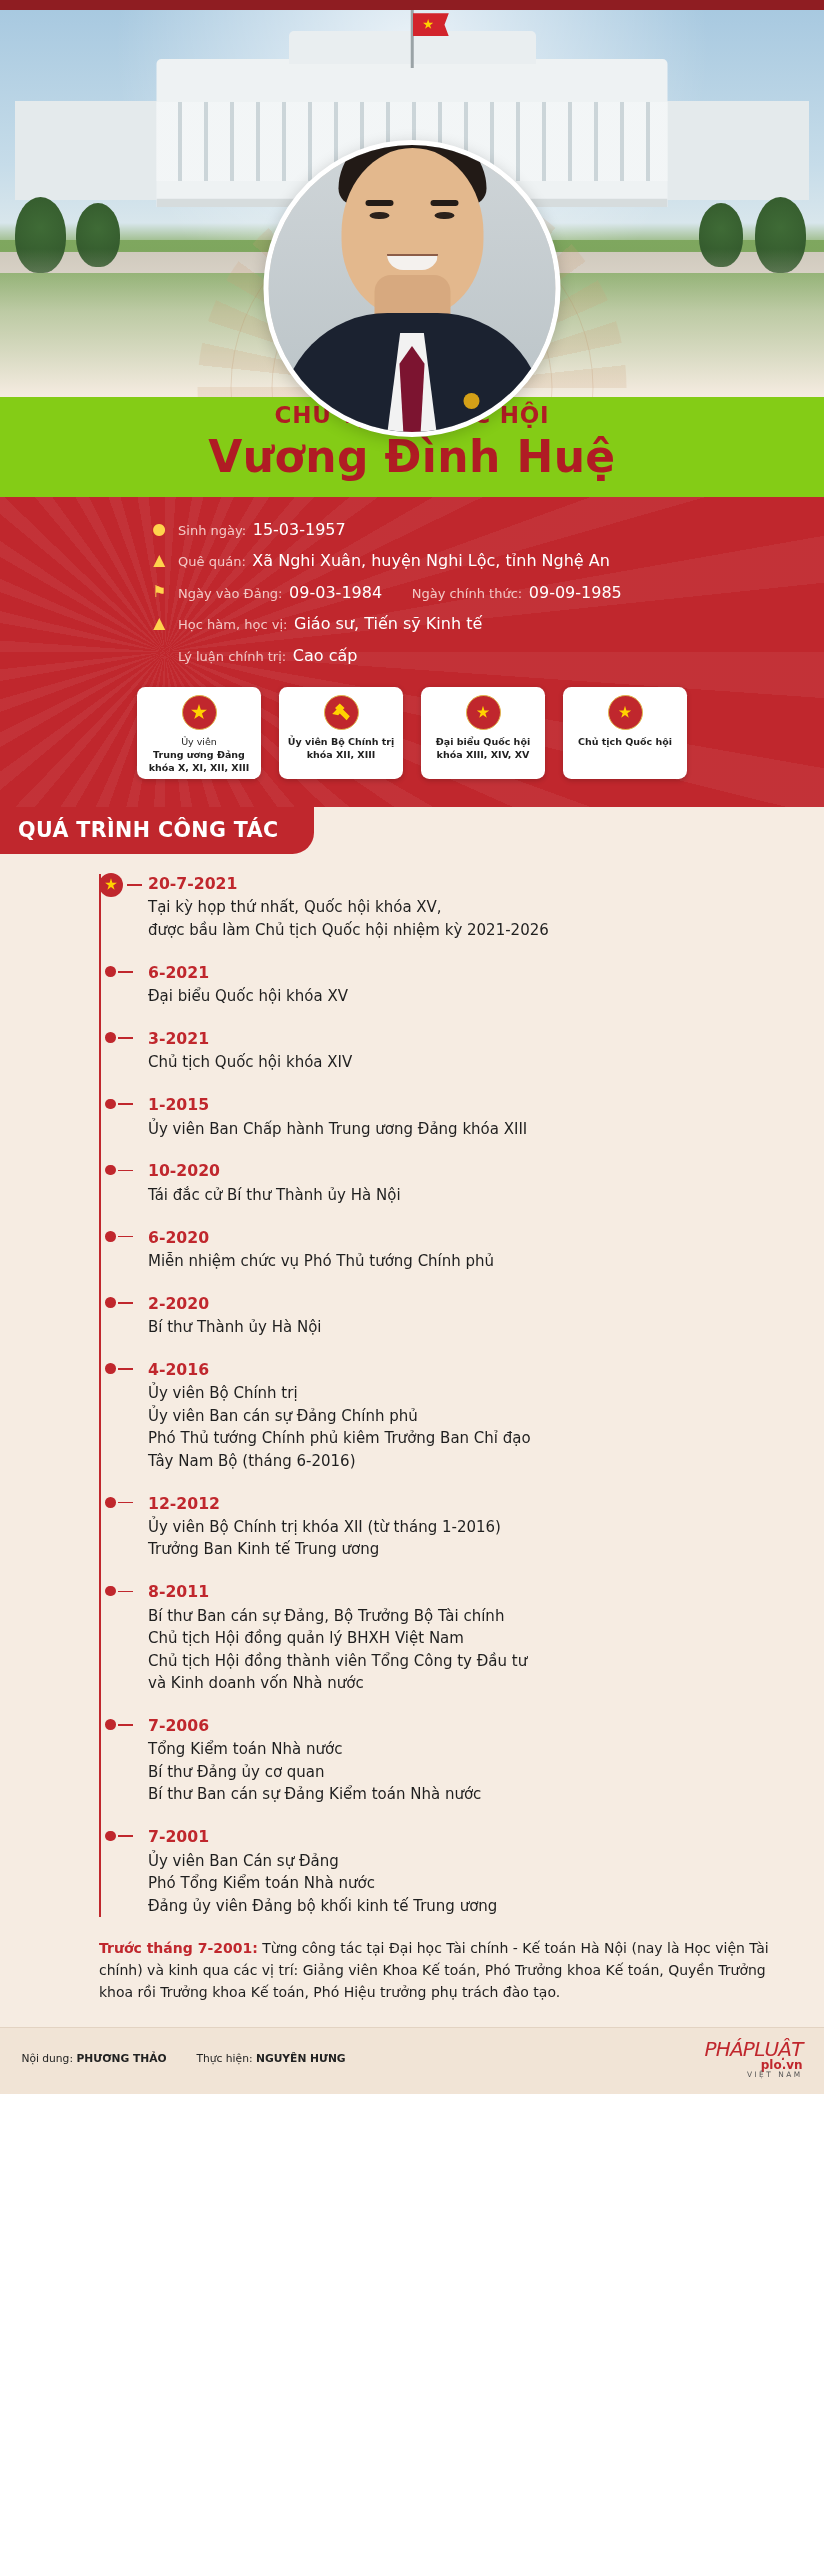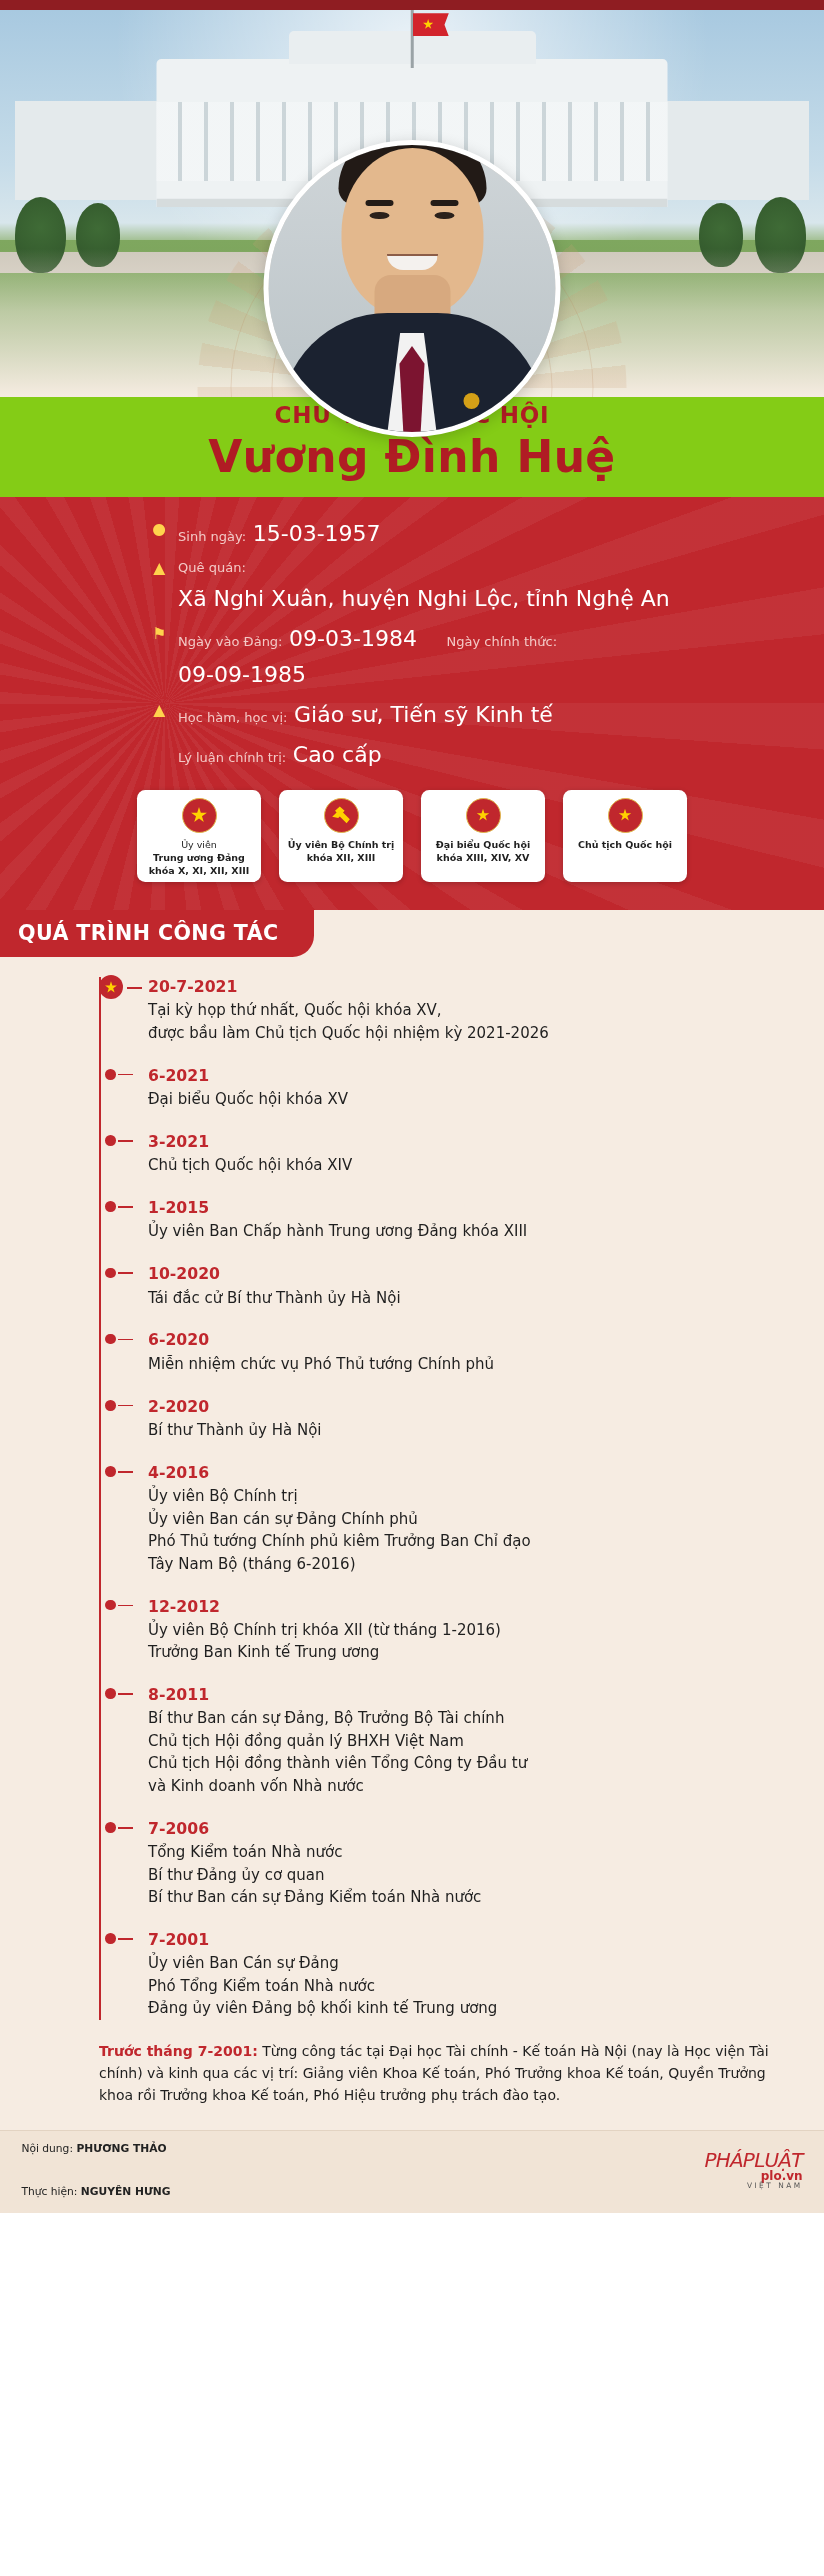"15-03-1957" .info-val { font-size: 22px -> 16px }
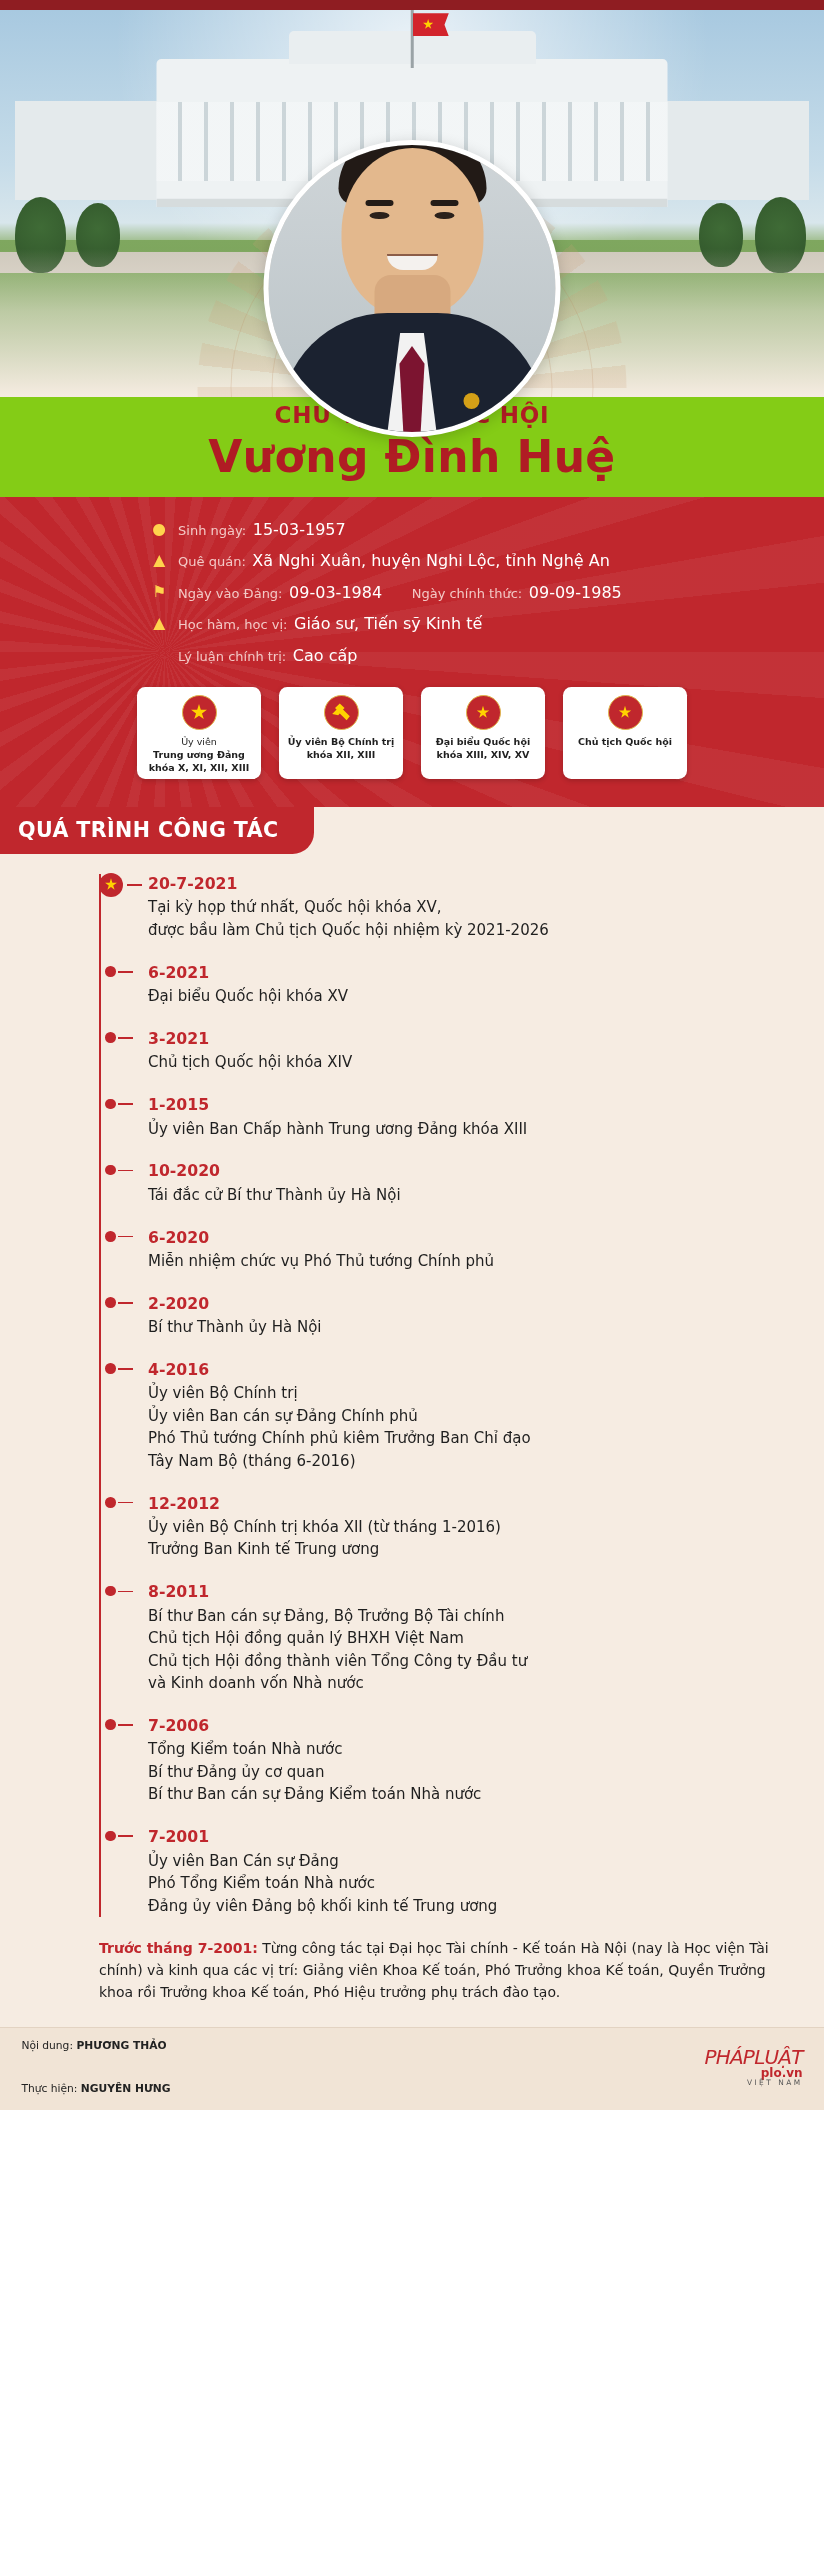"Nội dung: PHƯƠNG THẢO" .credits { flex-direction: column -> none }
